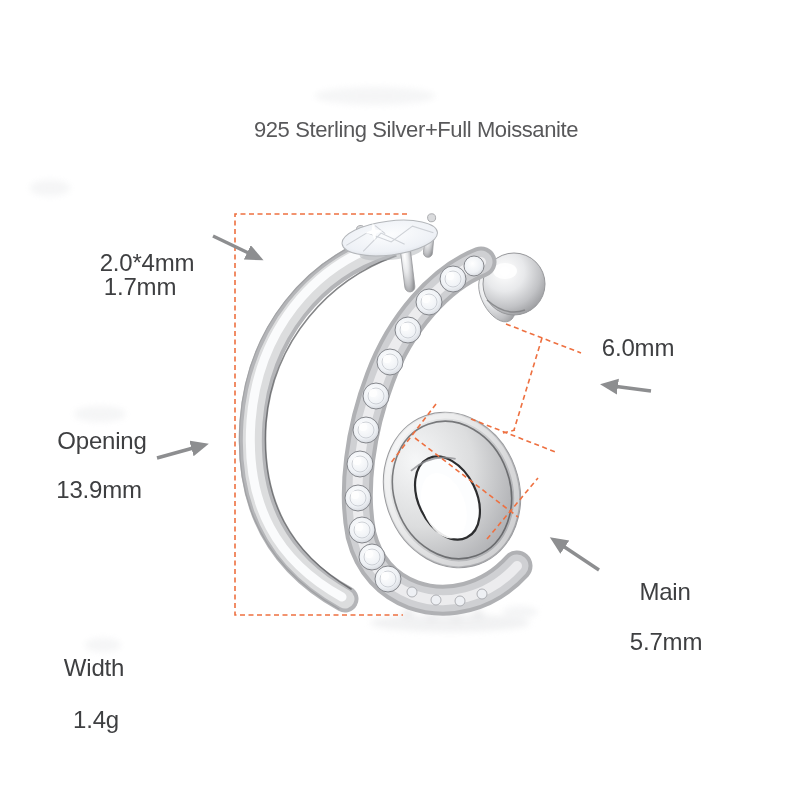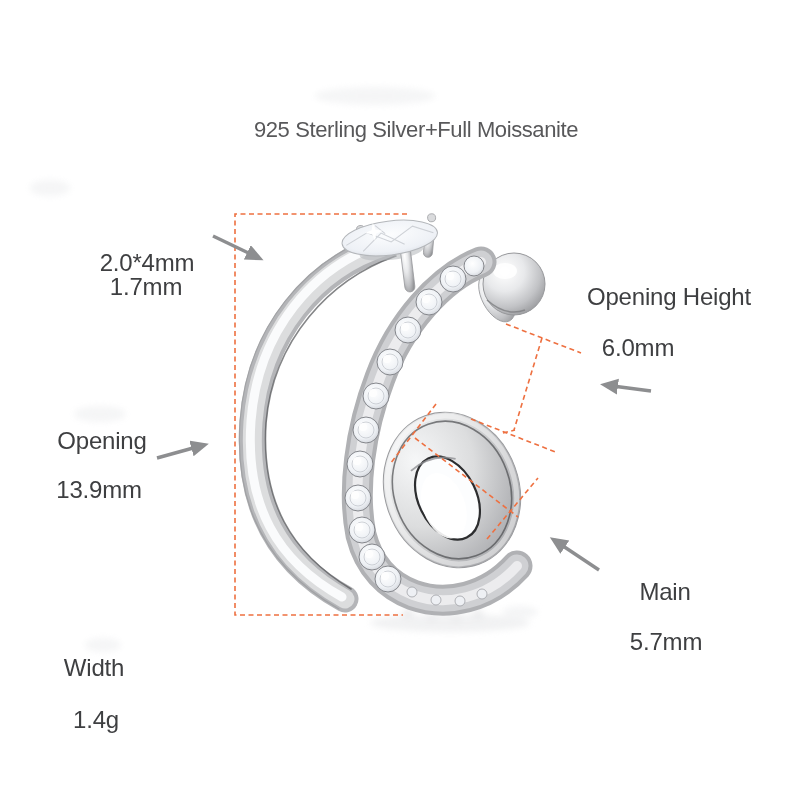"1.7mm" div.txt { left: 146px -> 140px }
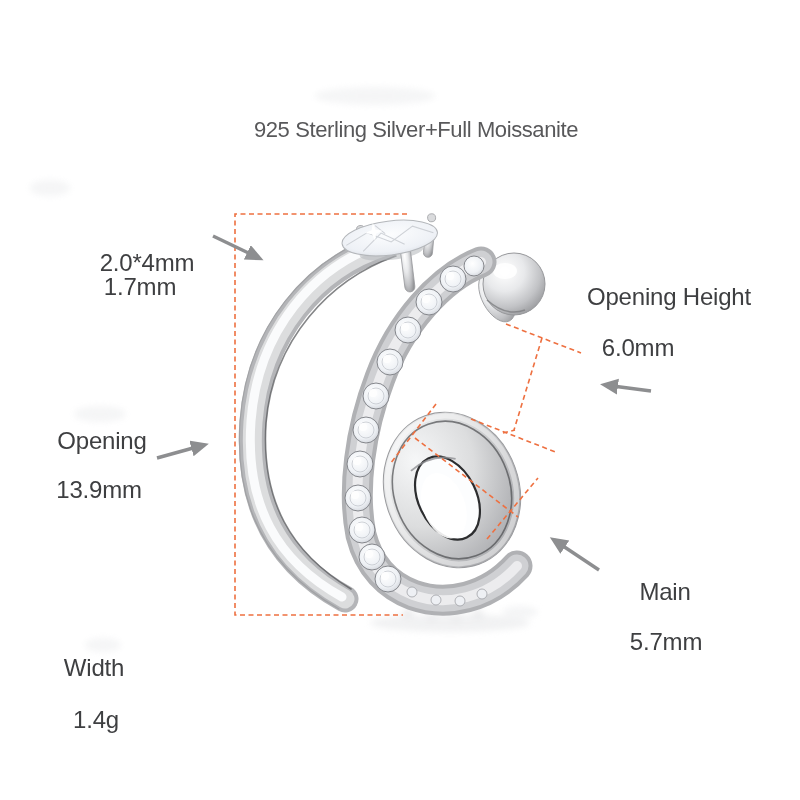"Opening Height" div.txt { html: <div>Opening Height</div> -> none }
